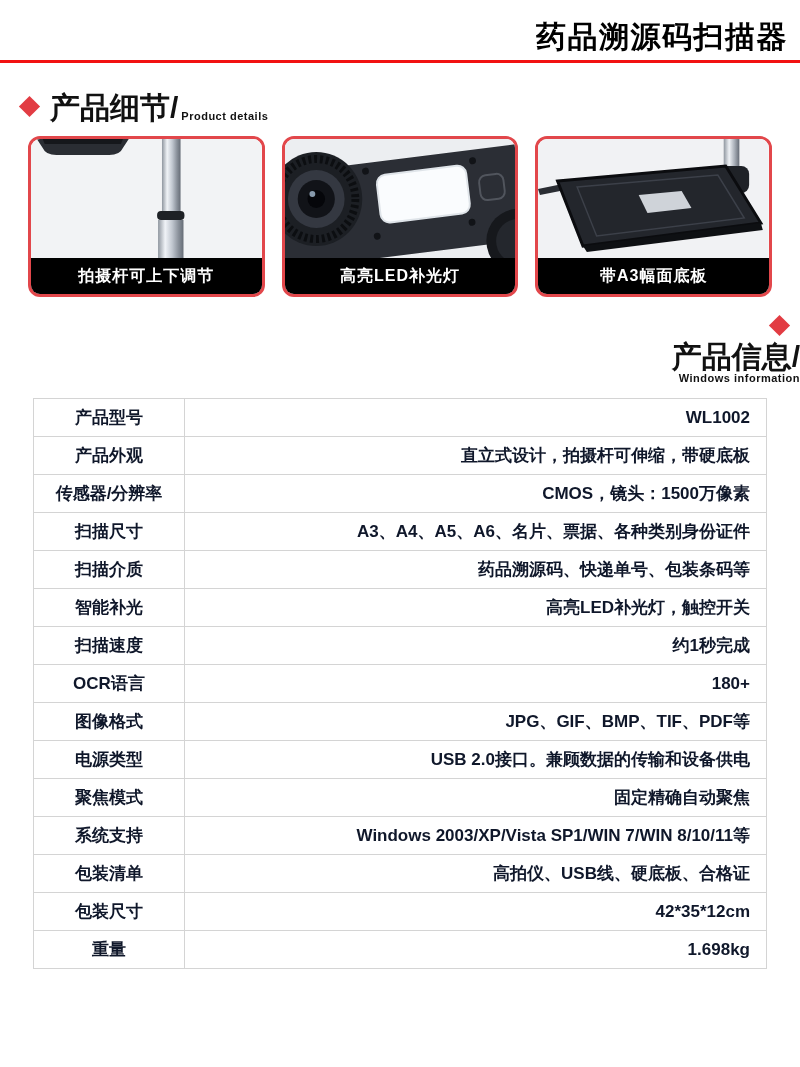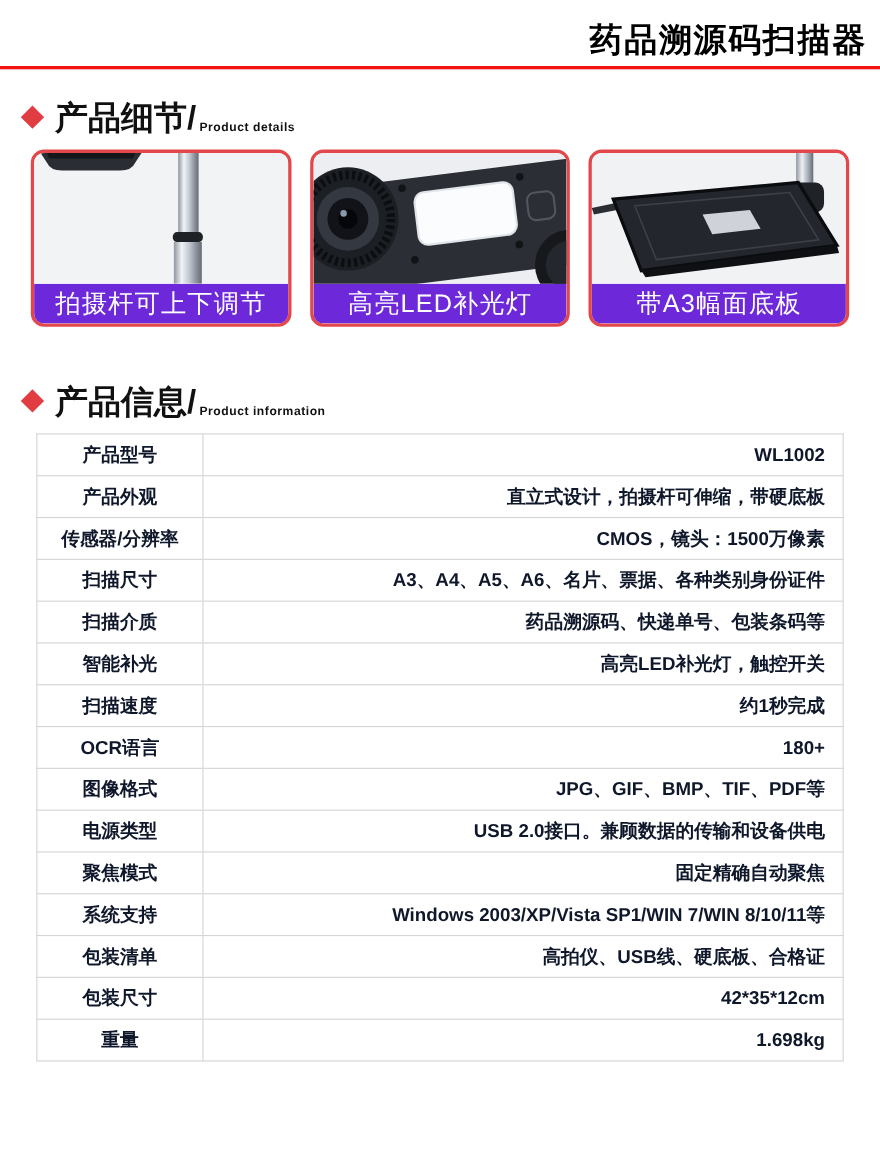"拍摄杆可上下调节" .card-band { background: #6d28d9 -> #000000; font-size: 23px -> 16px; font-weight: 400 -> 700 }
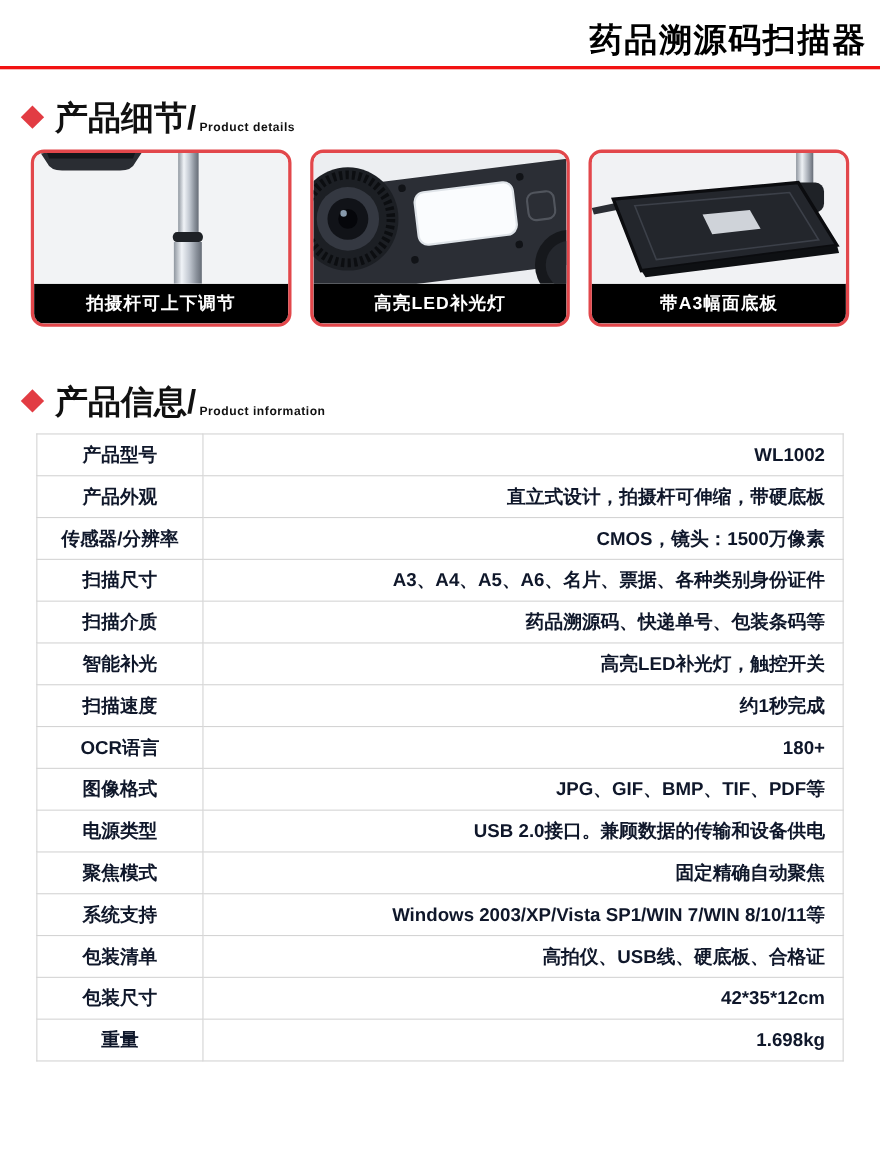"产品信息/" .sec-head.second { flex-direction: none -> column; margin-top: 54px -> 21px }
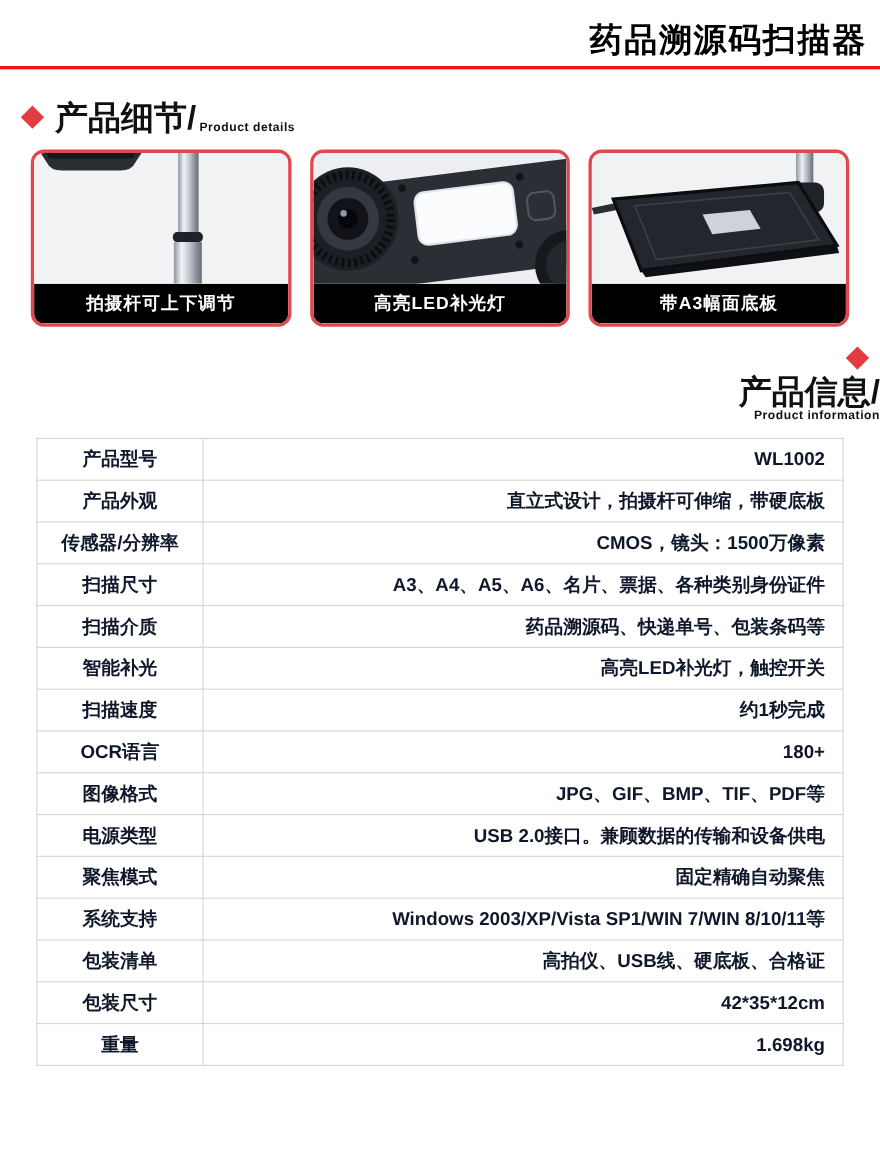"Product information" span.sec-en { text: Product -> Windows }
